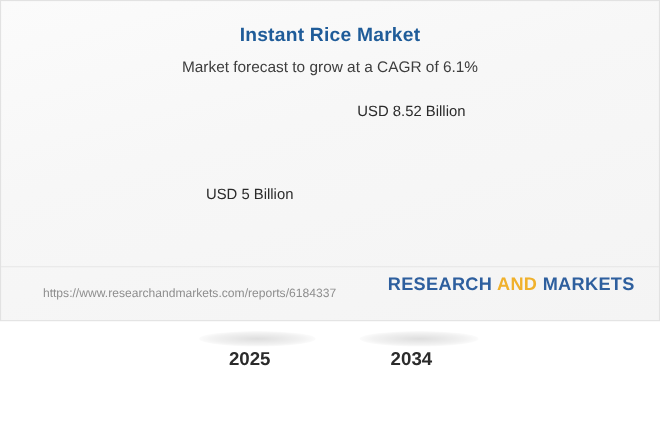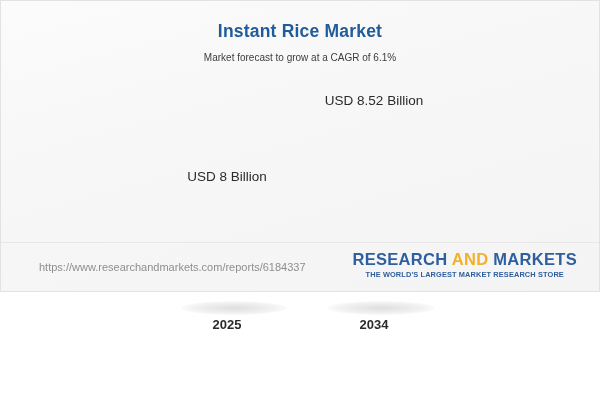"Market forecast to grow at" .chart-subtitle { font-size: 10px -> 14px }
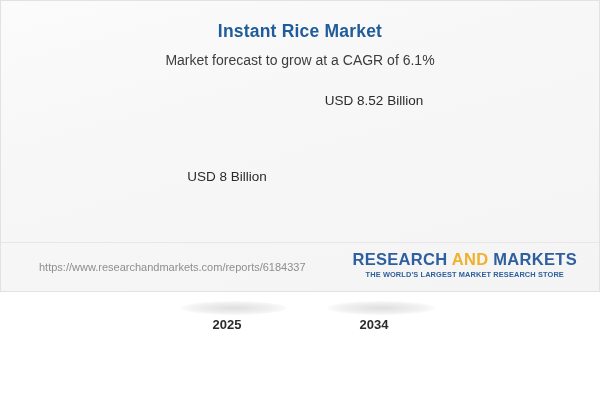"USD 8 Billion" div.value-label { text: 8 -> 5 }
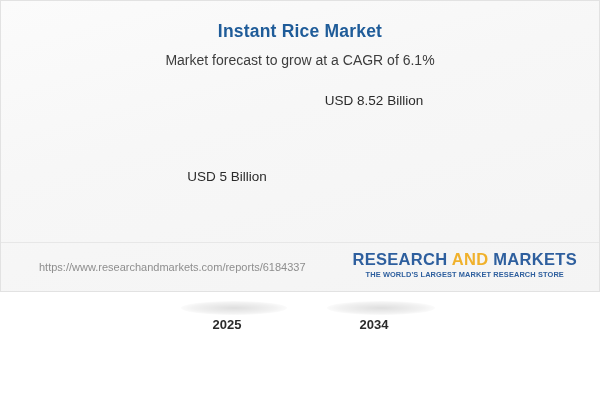"THE WORLD'S LARGEST MARKET RESEARCH" div.logo-tag { html: <div>THE WORLD'S LARGEST MARKET RESEARCH STORE</div> -> none }
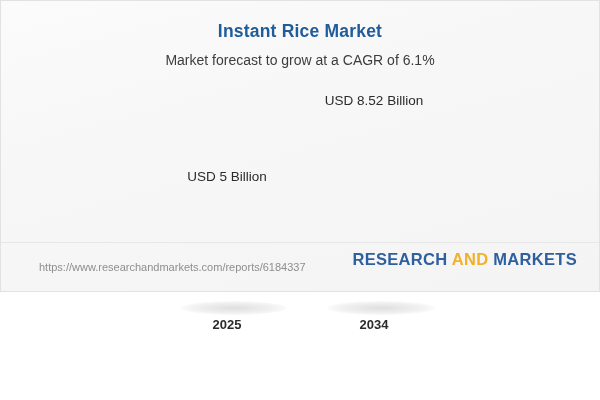"2025" .year-label { font-size: 13px -> 17px }
